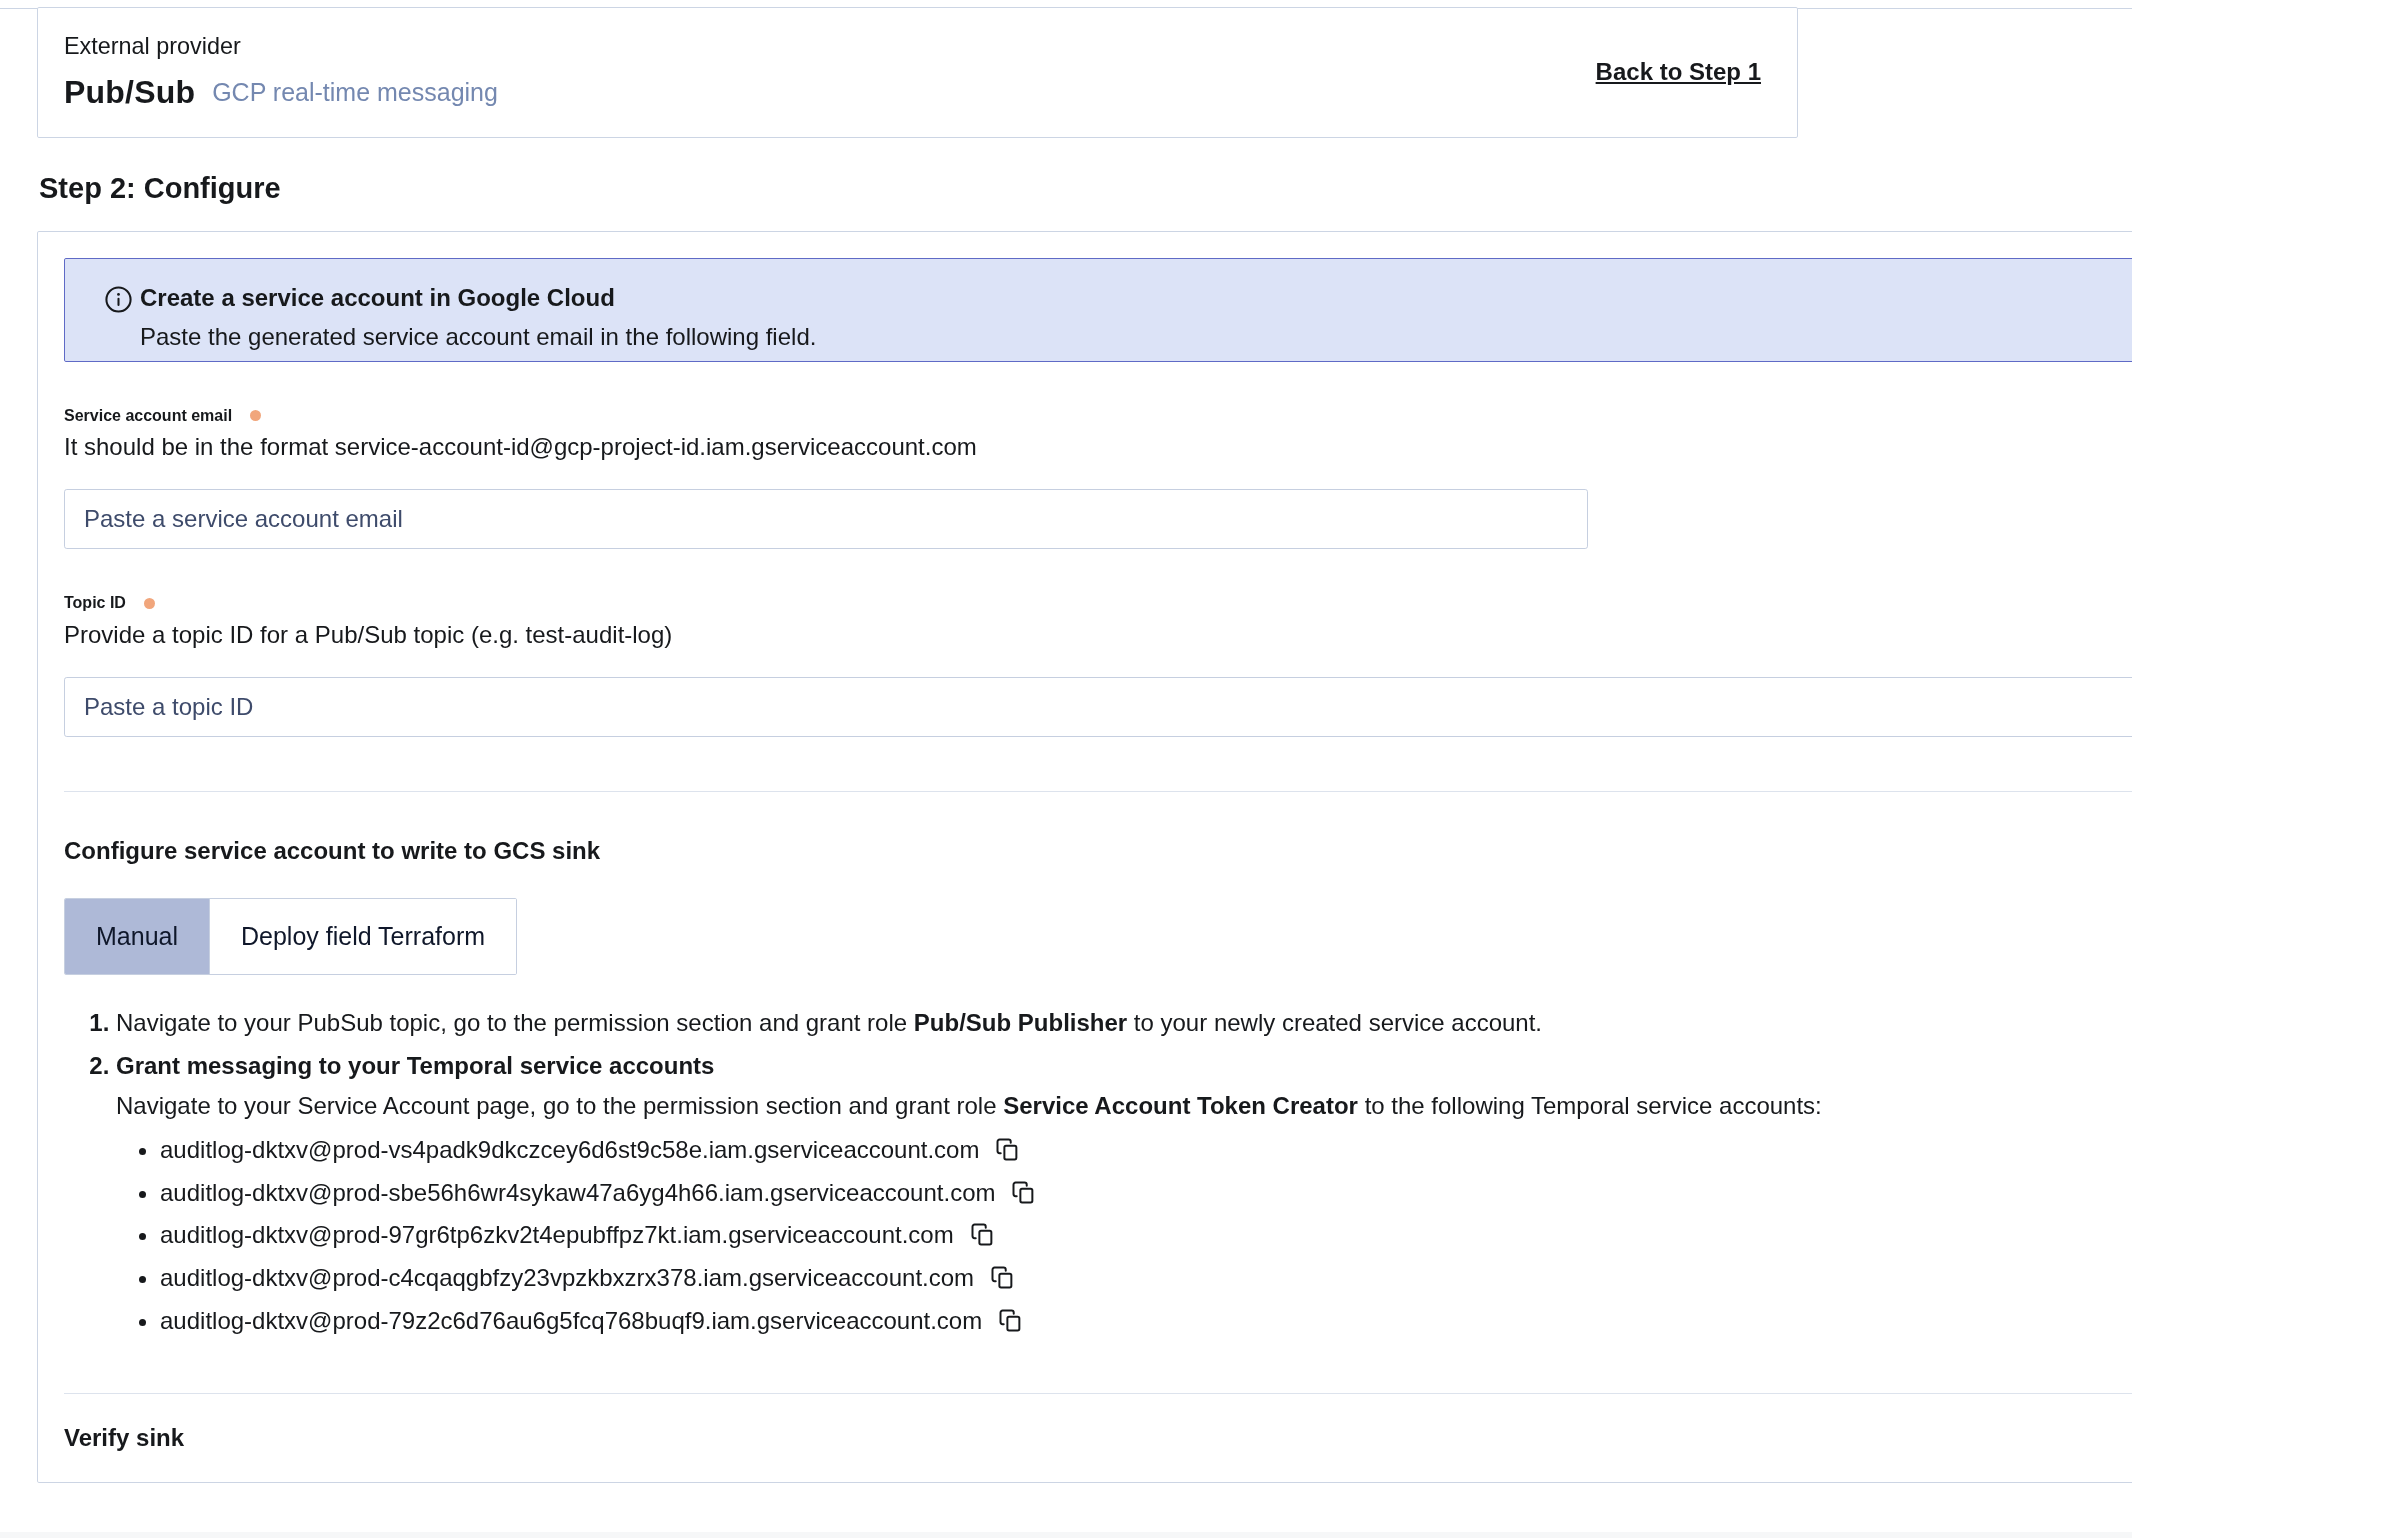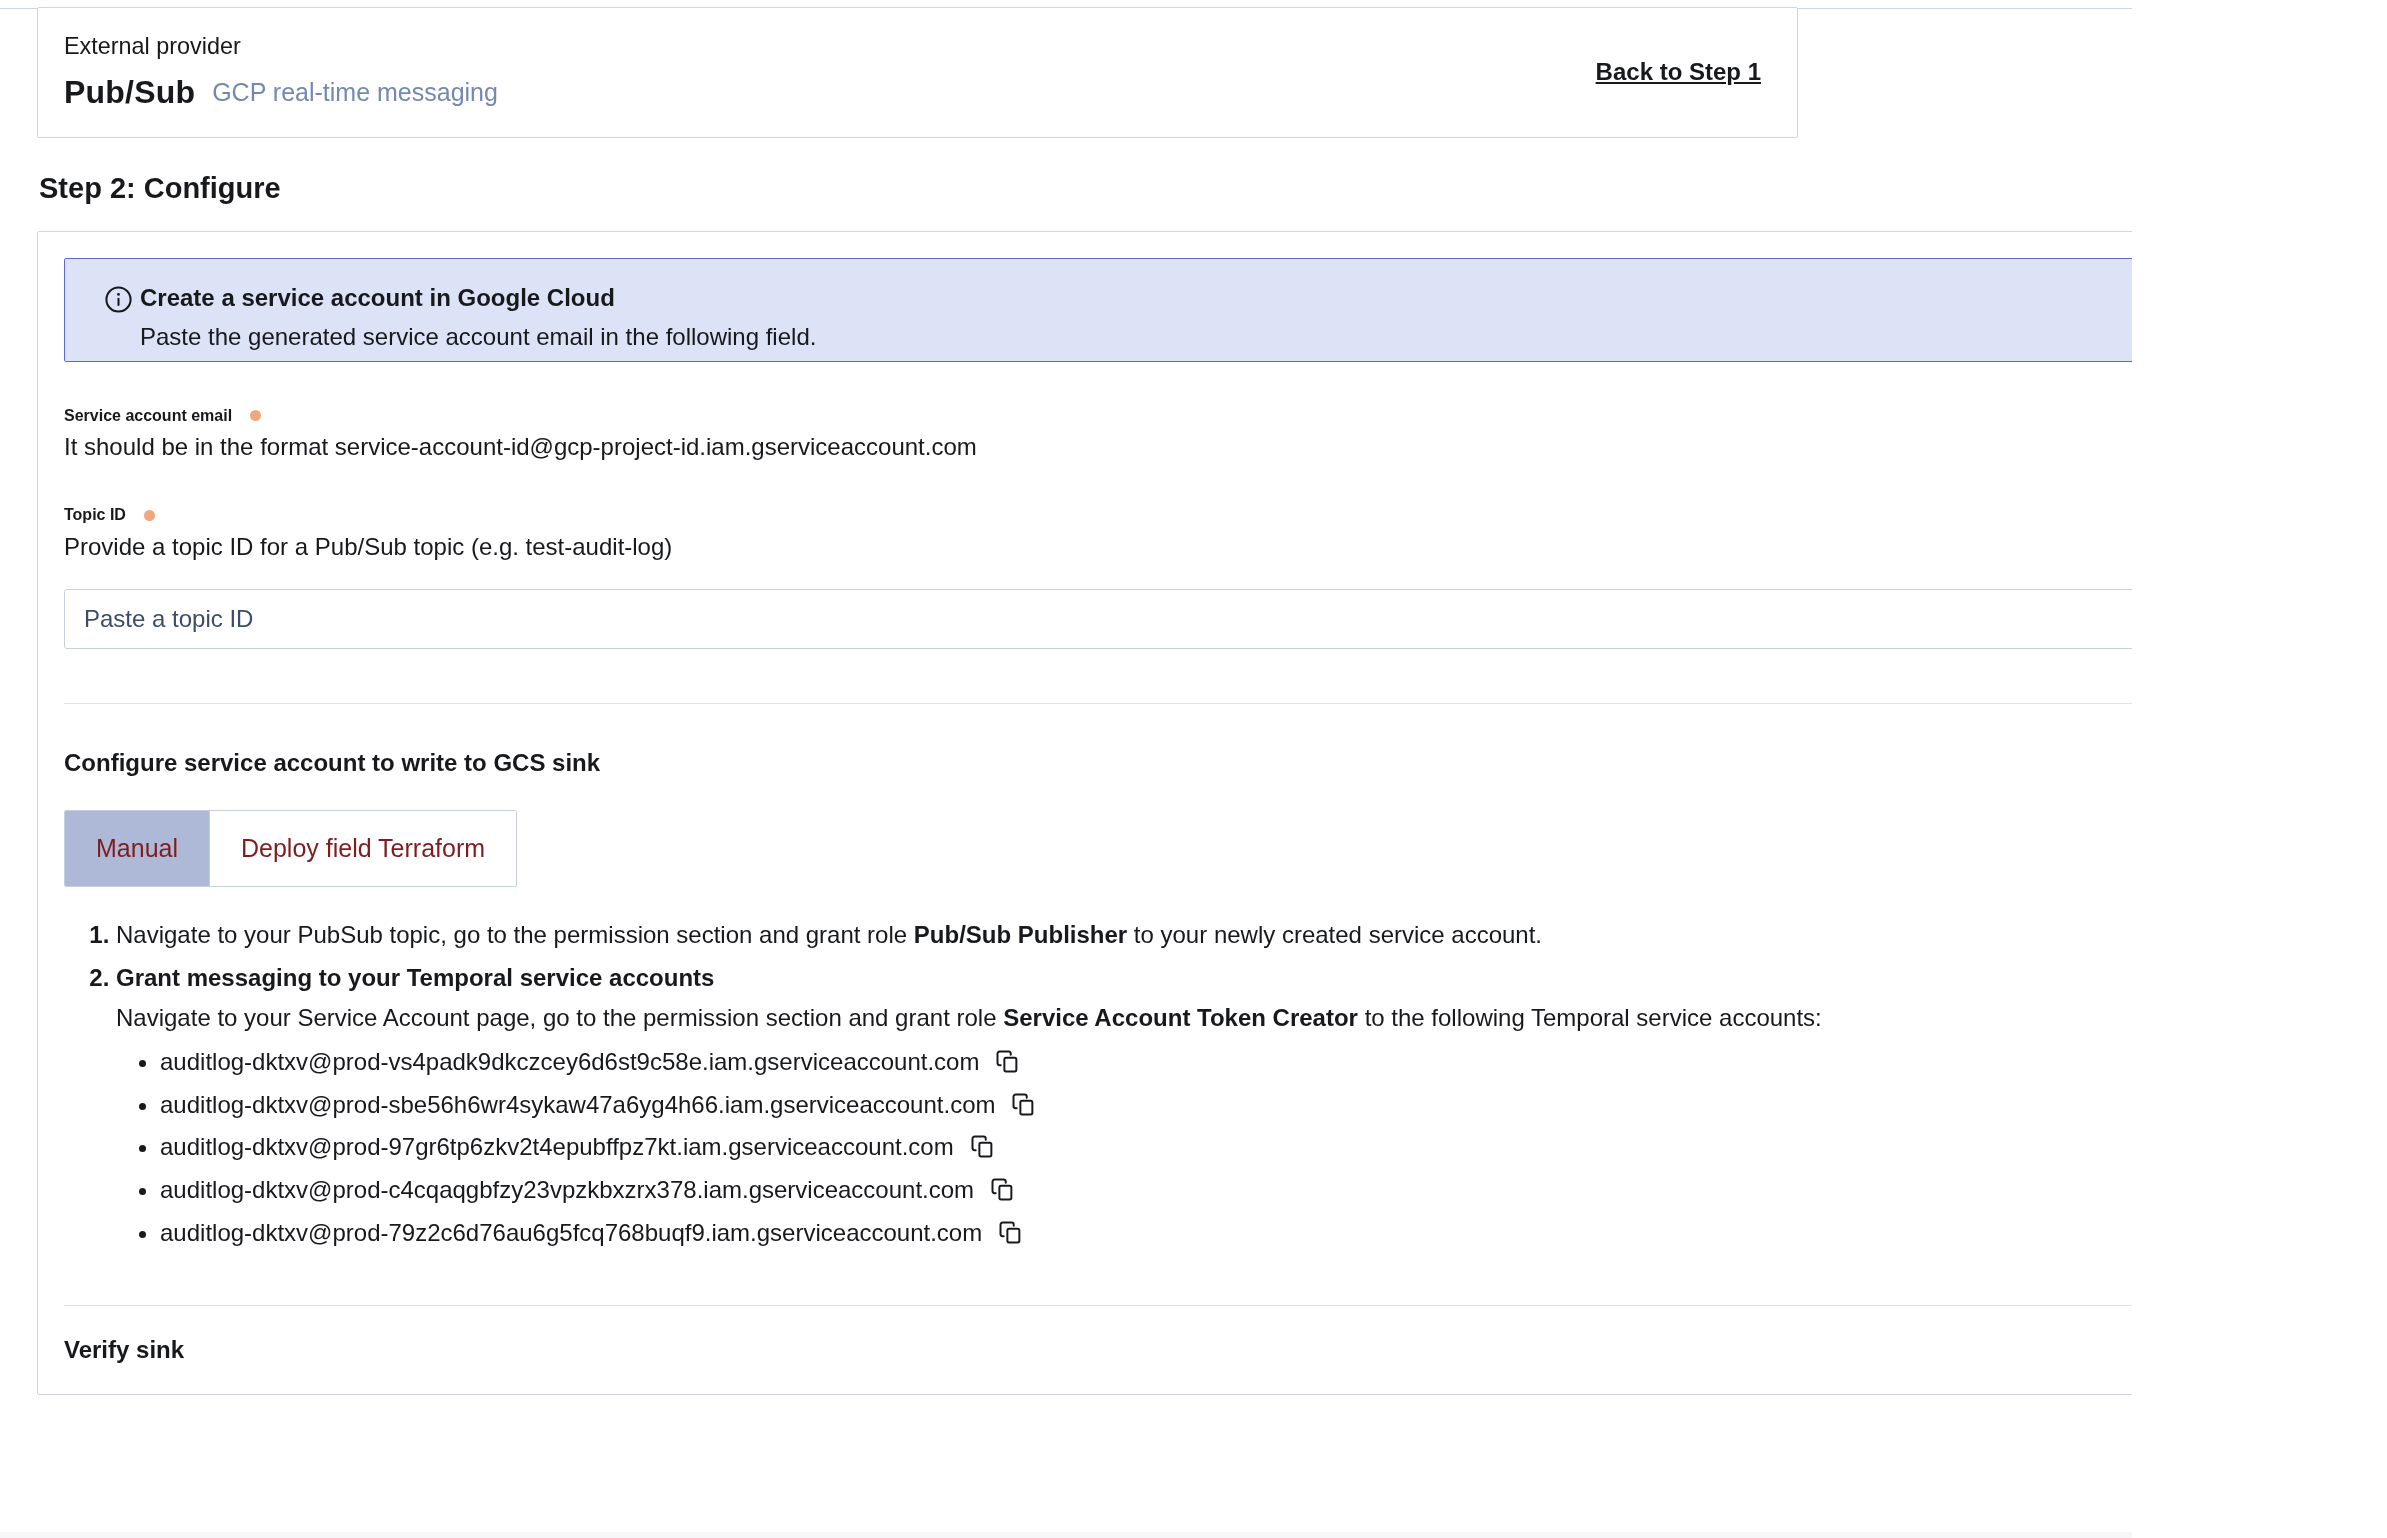"Paste a service account email" input.text-input { html: none -> <input> }
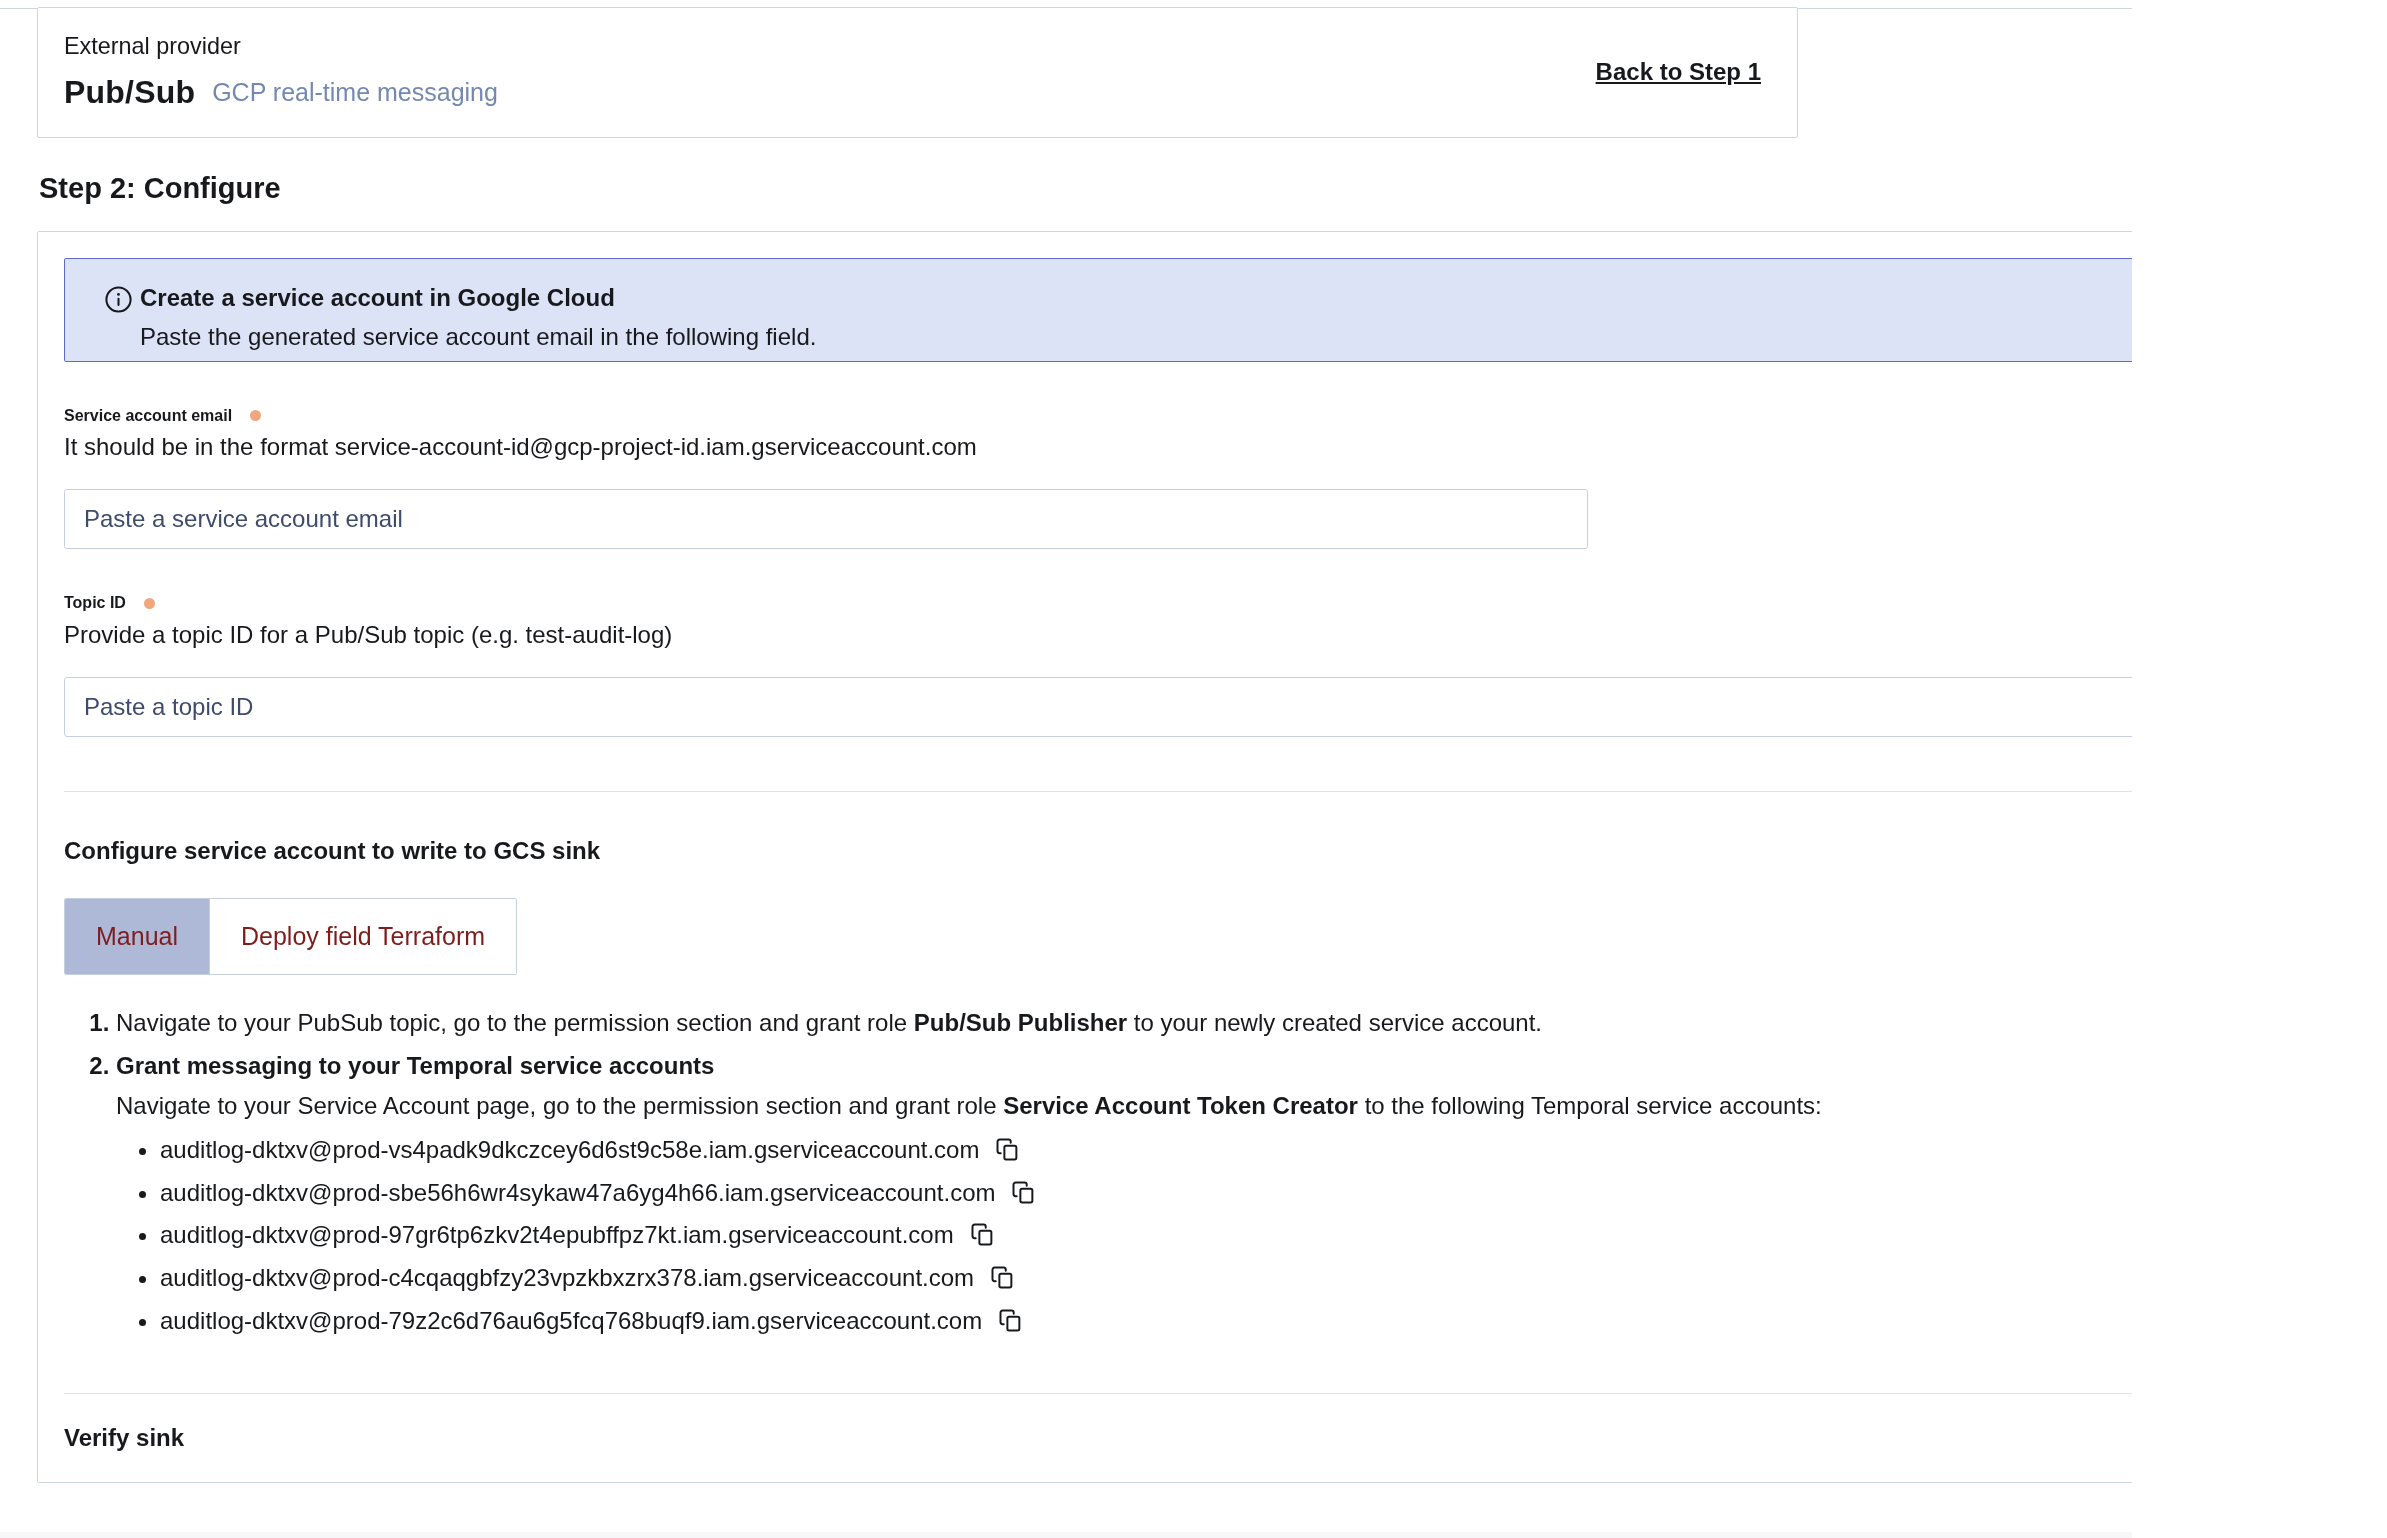"Manual" .tab { color: #7f1d1d -> #0f172a }
